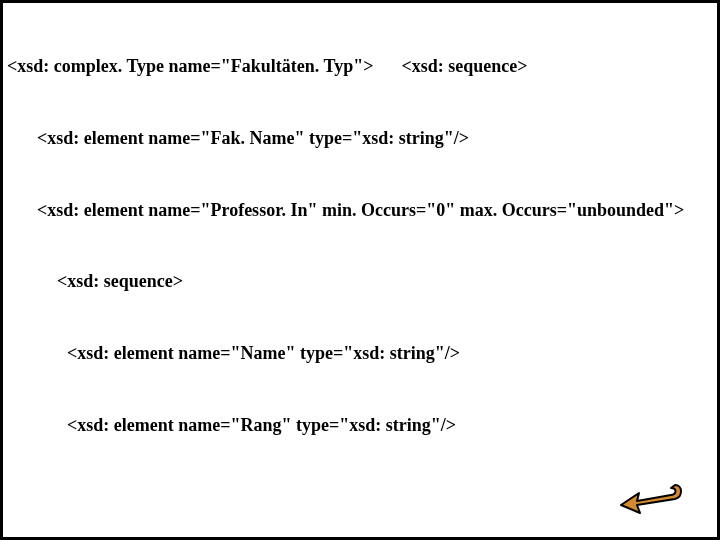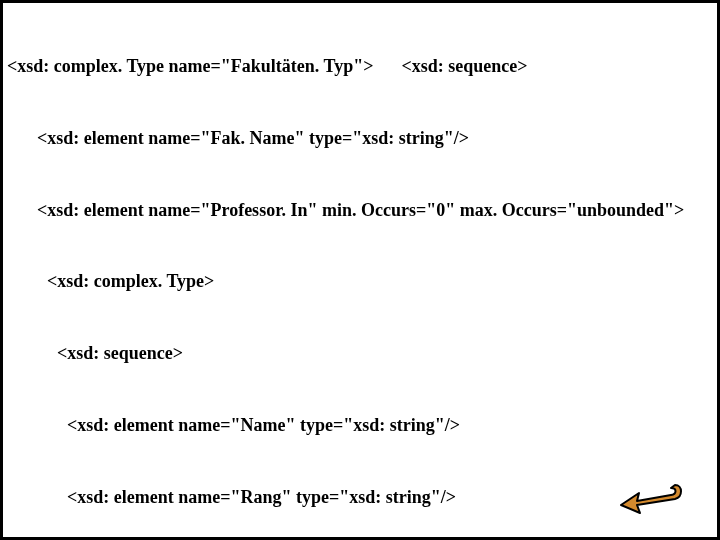"<xsd: complex. Type>" span.line { html: <span>&lt;xsd: complex. Type&gt;</span> -> none }
